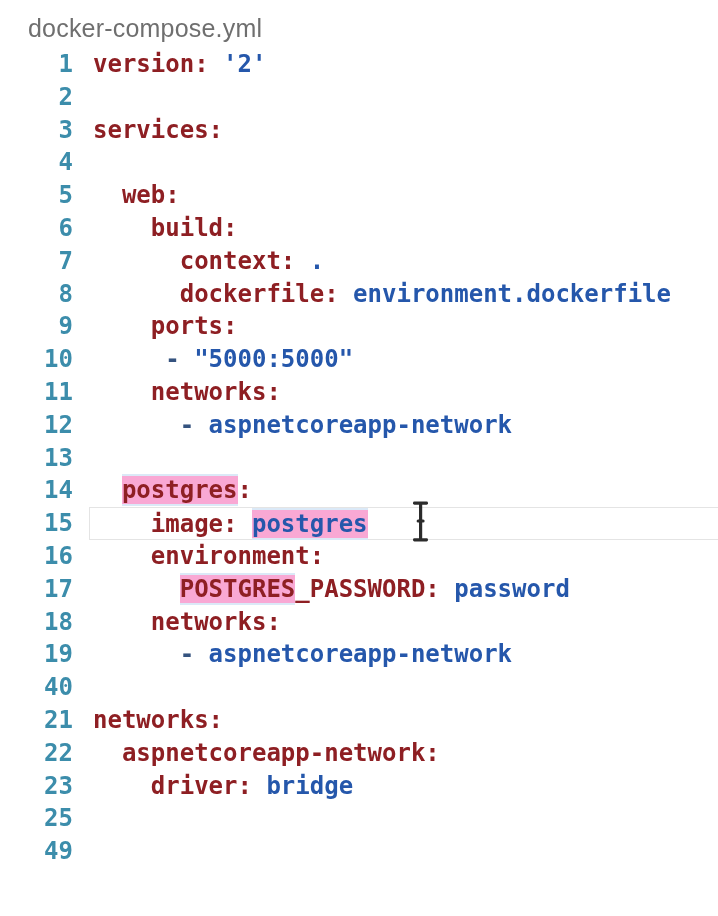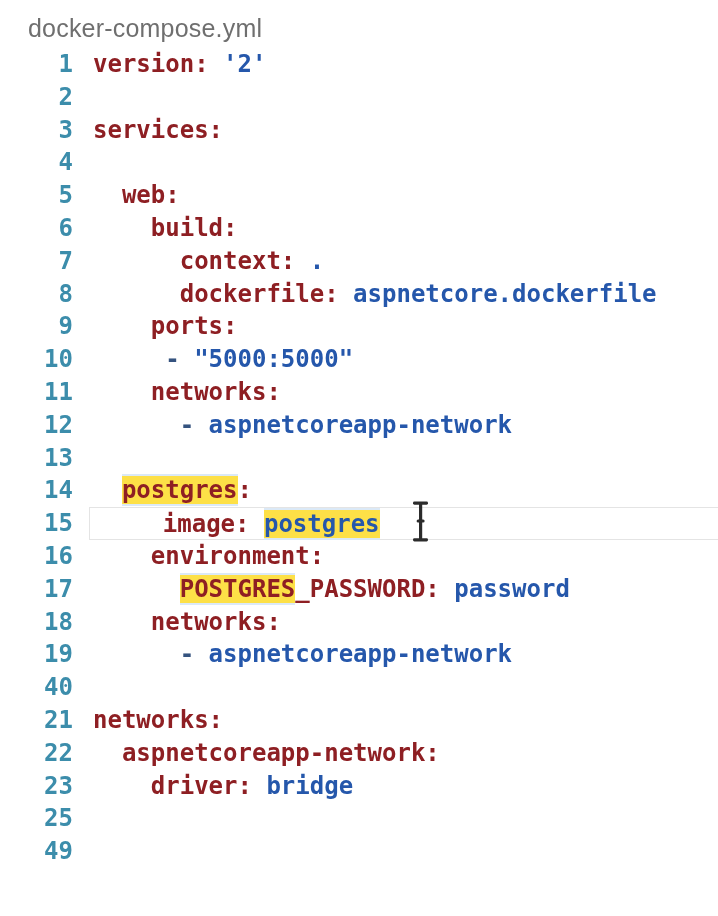"aspnetcore.dockerfile" span.tok-value { text: aspnetcore.dockerfile -> environment.dockerfile }
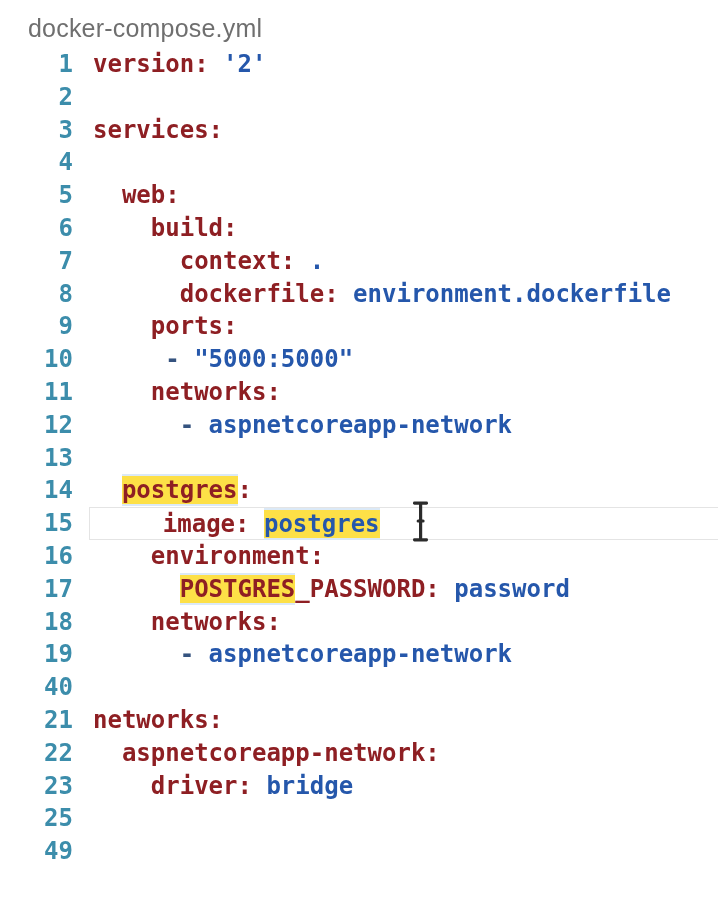"postgres" .hl { background: #fde047 -> #f9a8d4 }
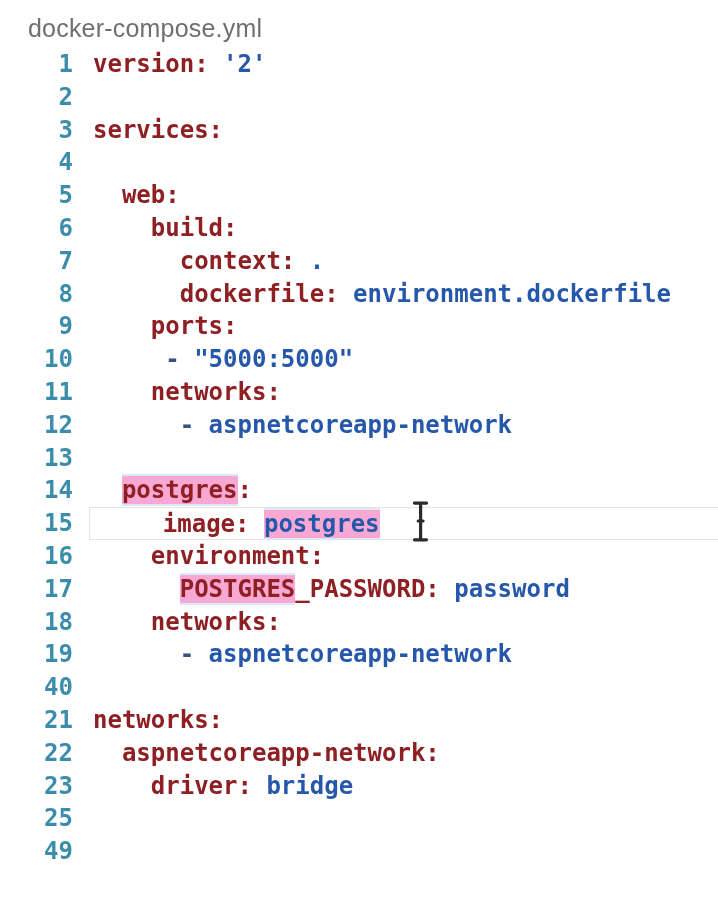"image: postgres" .line.current .lc { padding-left: 15px -> 3px }
